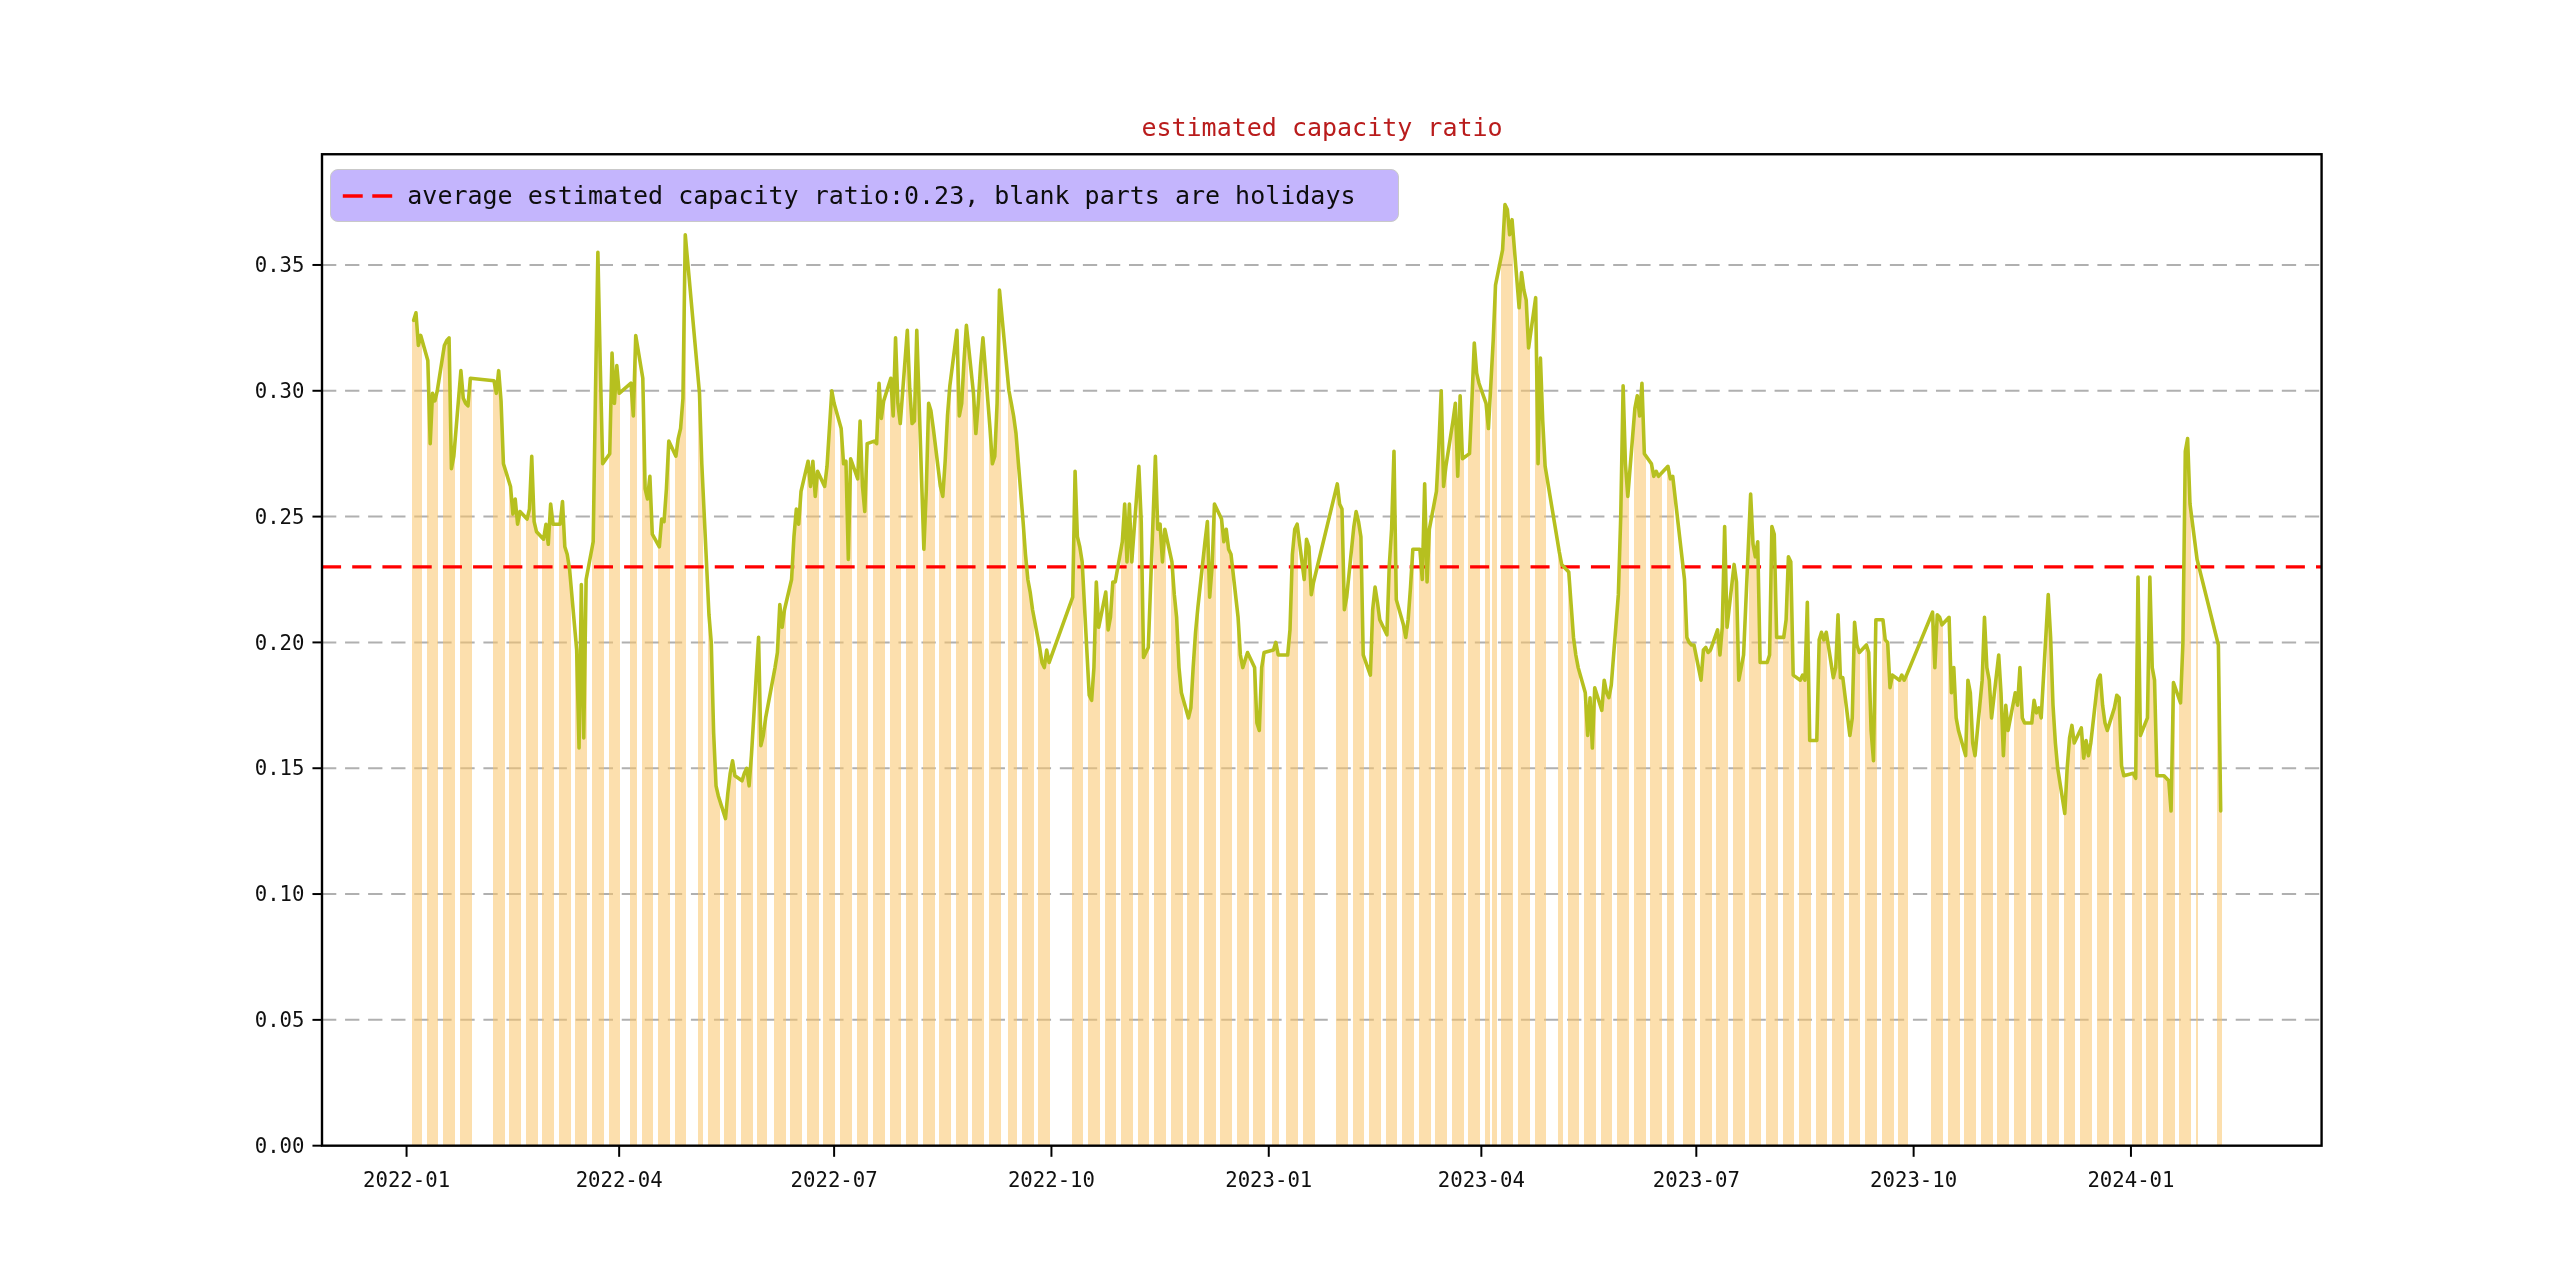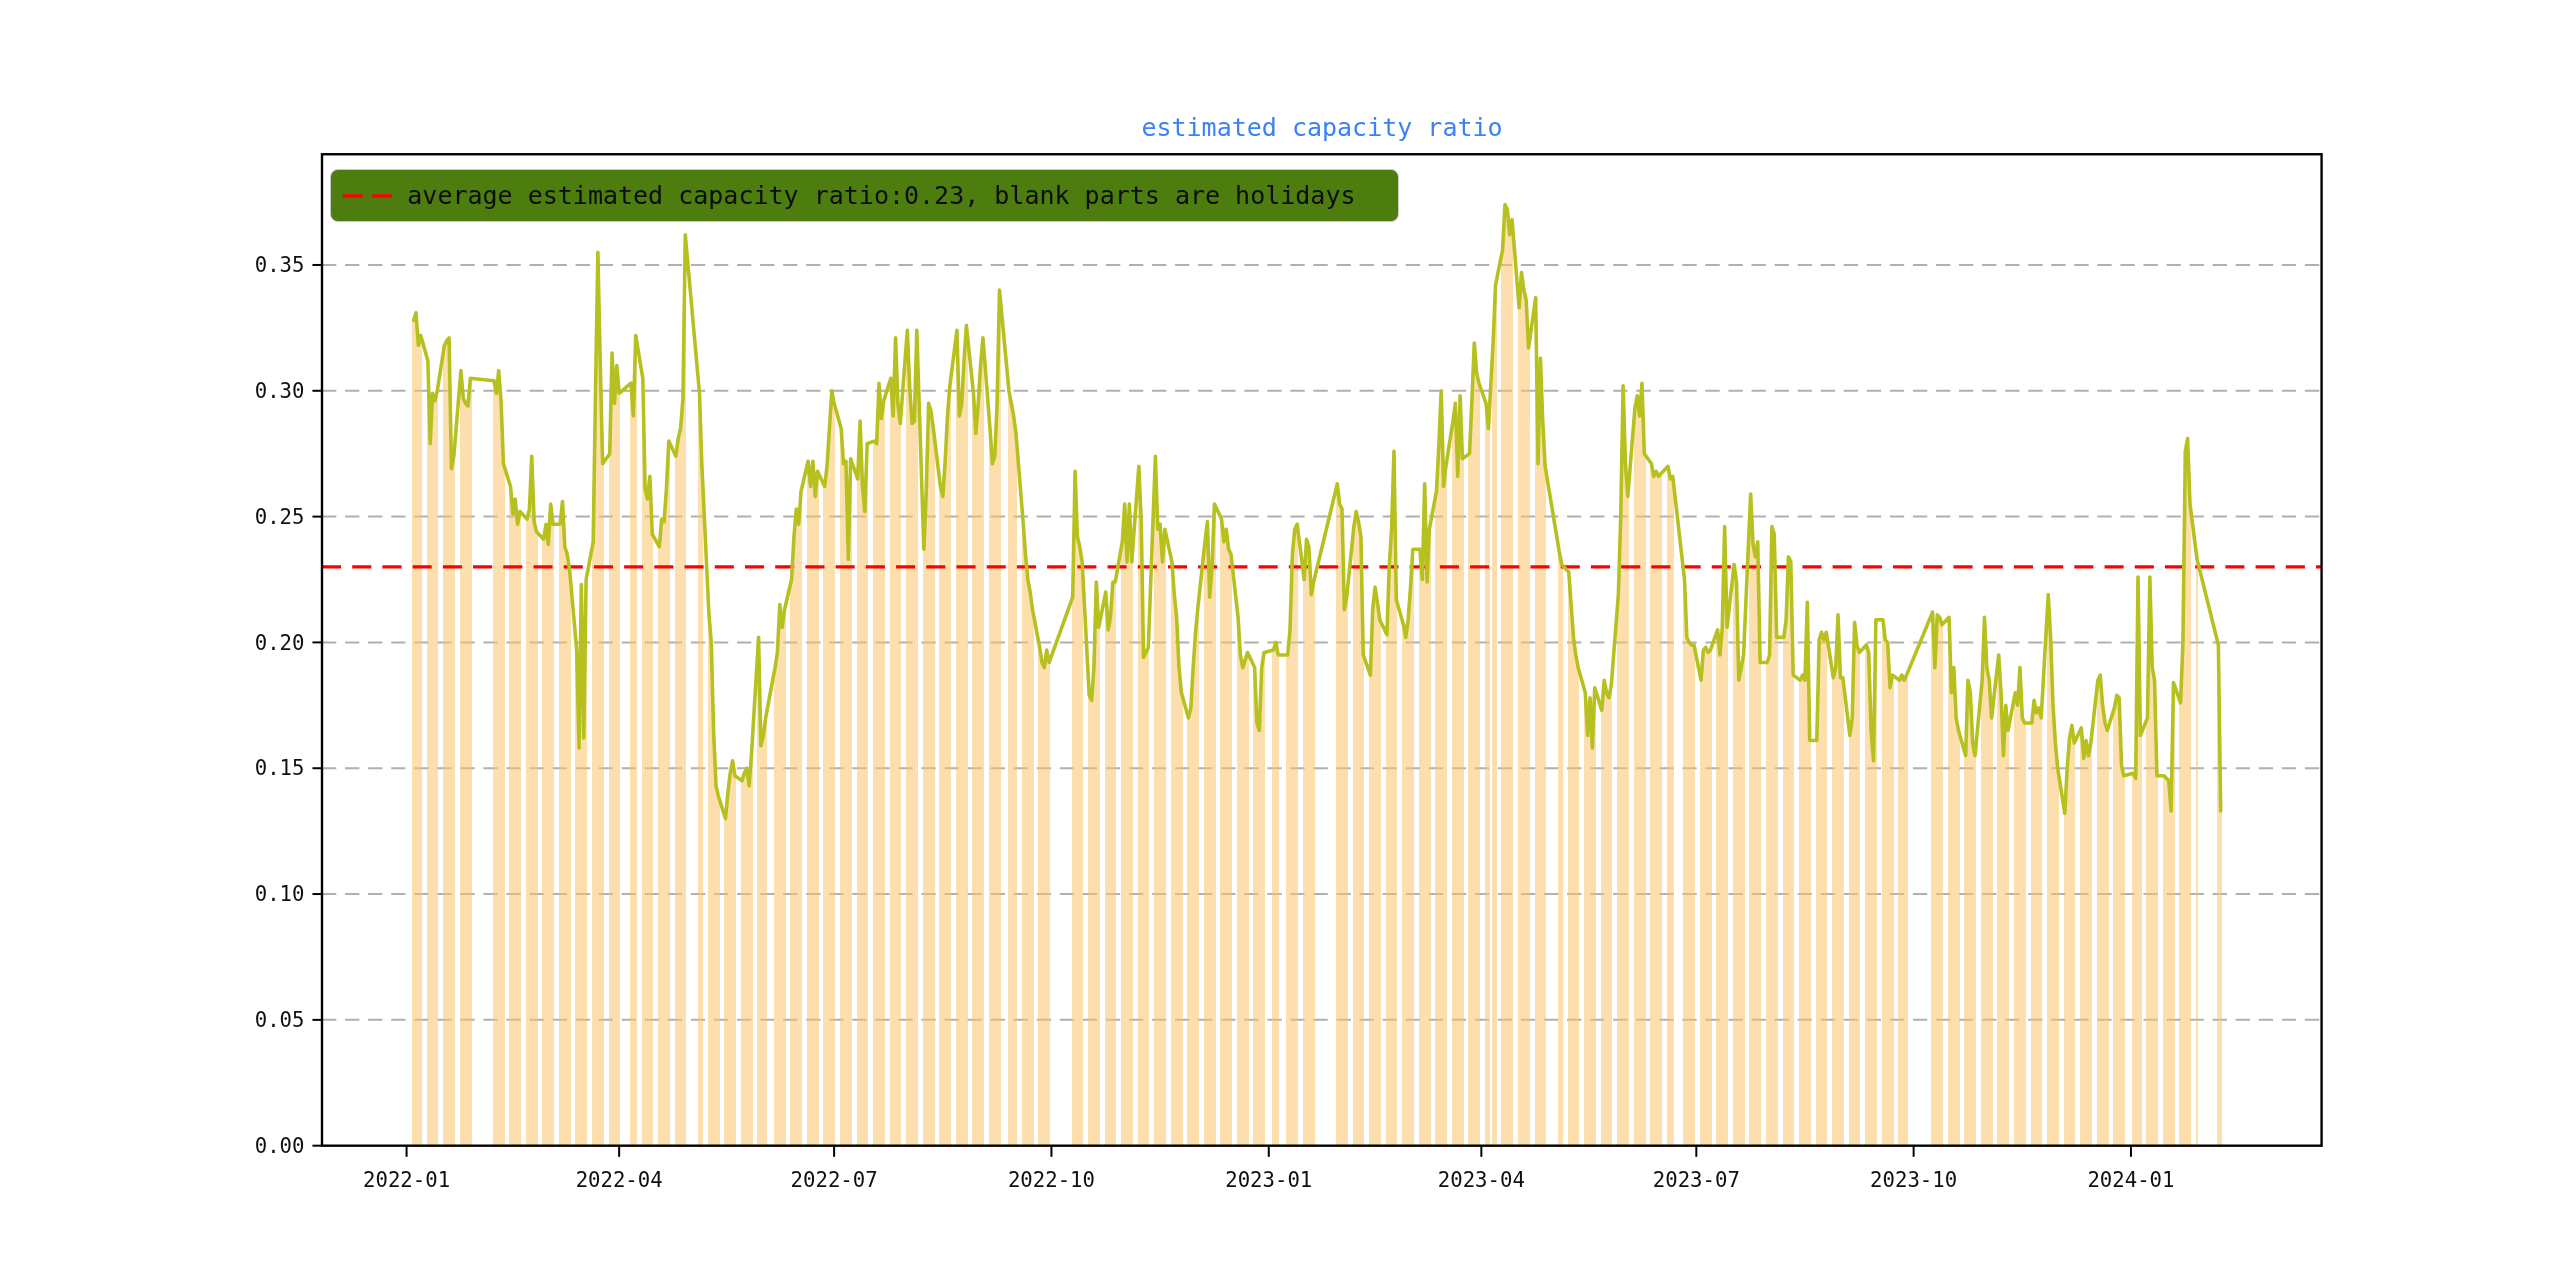"estimated capacity ratio" .chart-title { color: #3b82f6 -> #b91c1c }
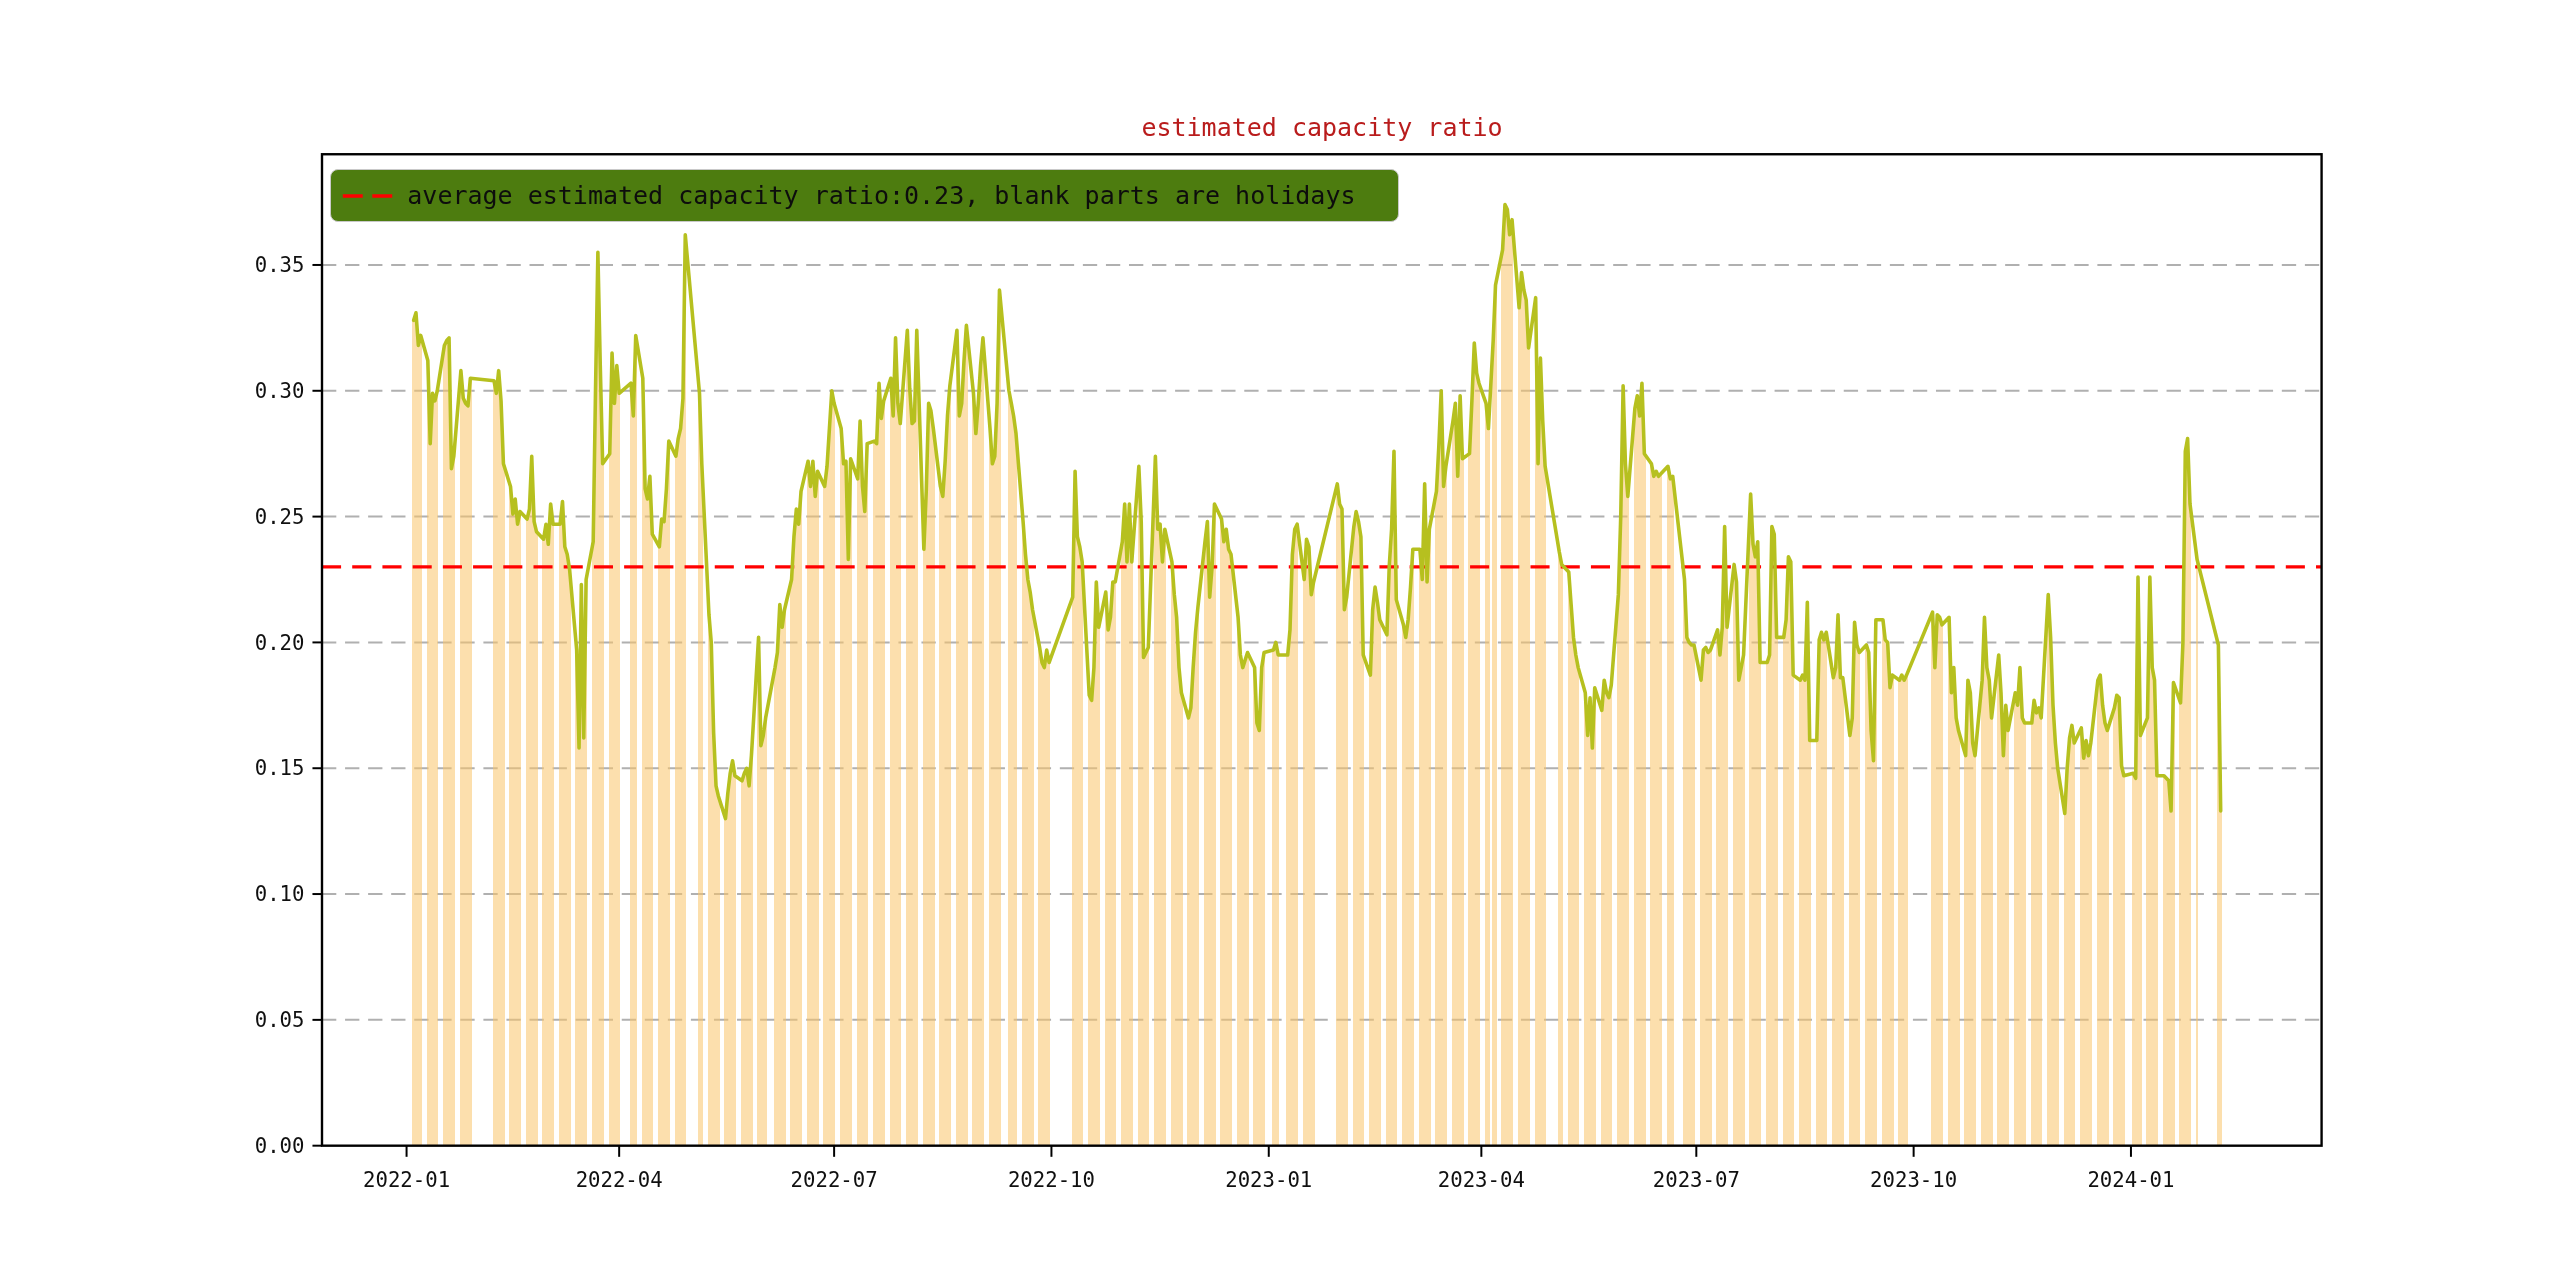"average estimated capacity ratio:0.23," .legend-box { background: #4d7c0f -> #c4b5fd }
